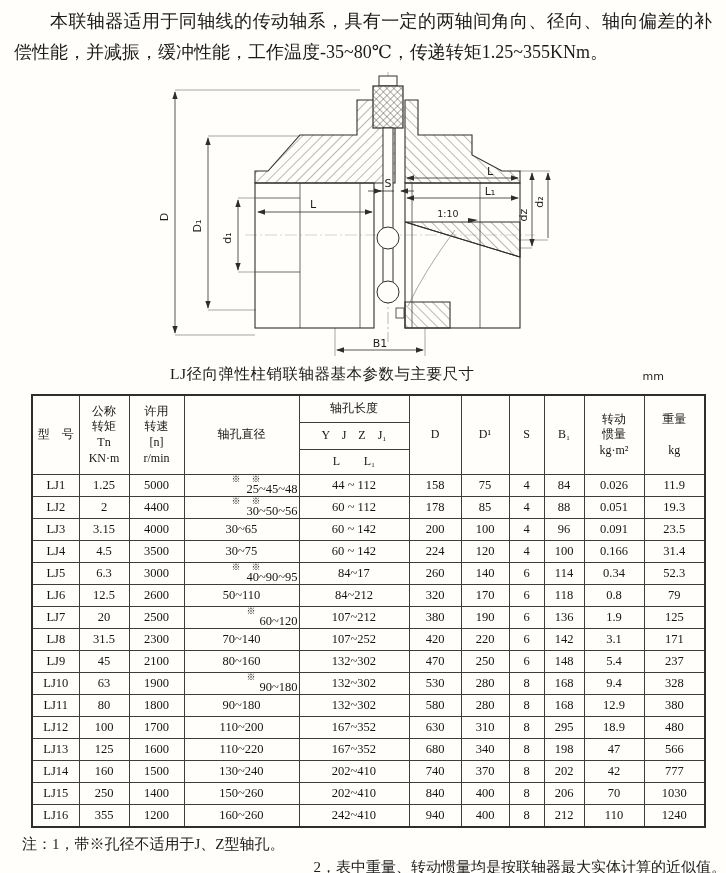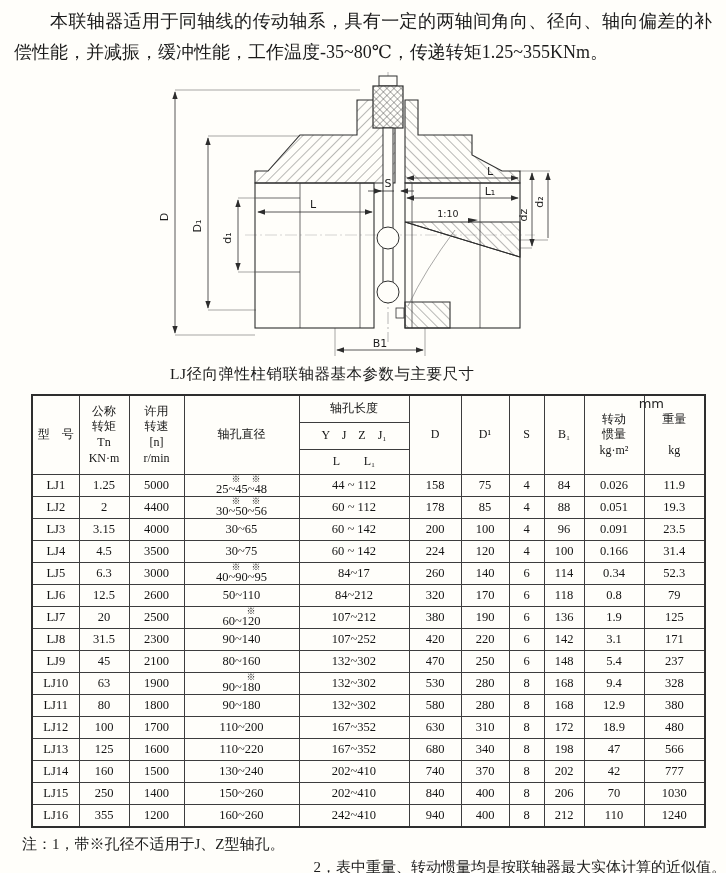"mm" .unit { font-size: 13px -> 11px; margin-top: 26px -> none }
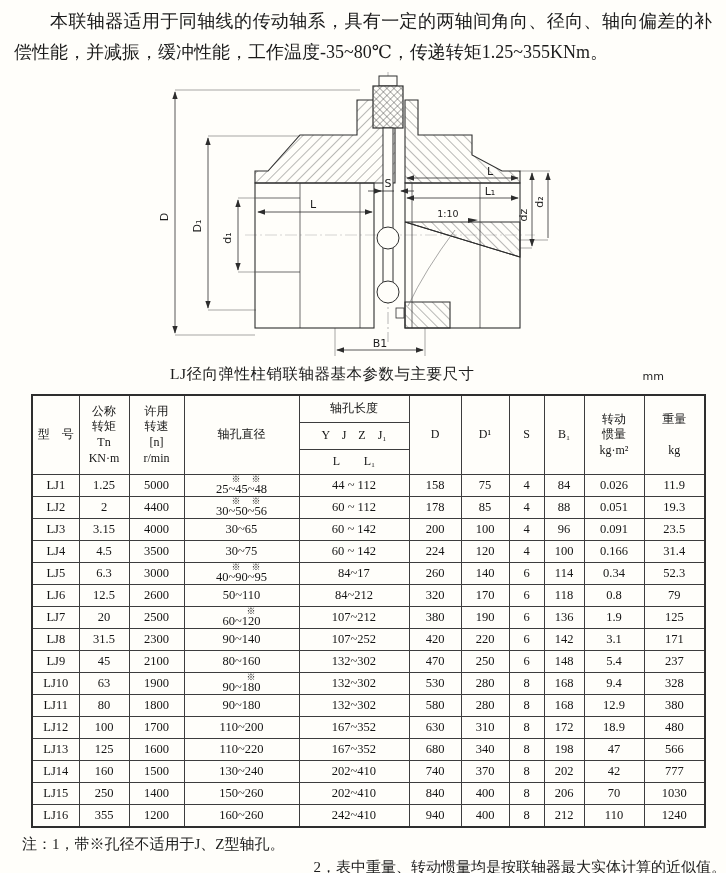"25~45~48" .dia-val { text-align: none -> right }
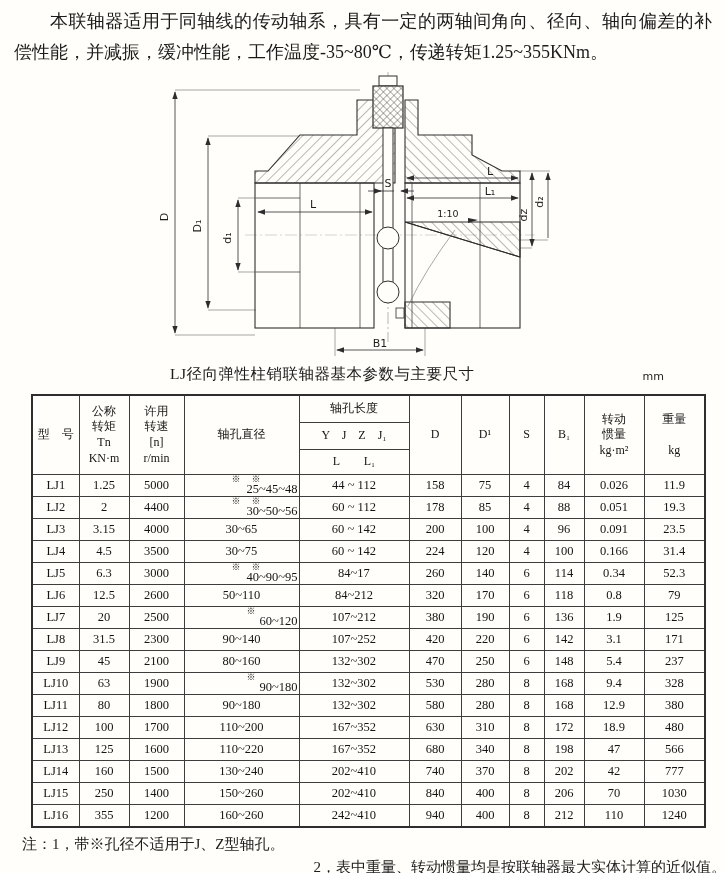"90~140" td { text: 90 -> 70 }
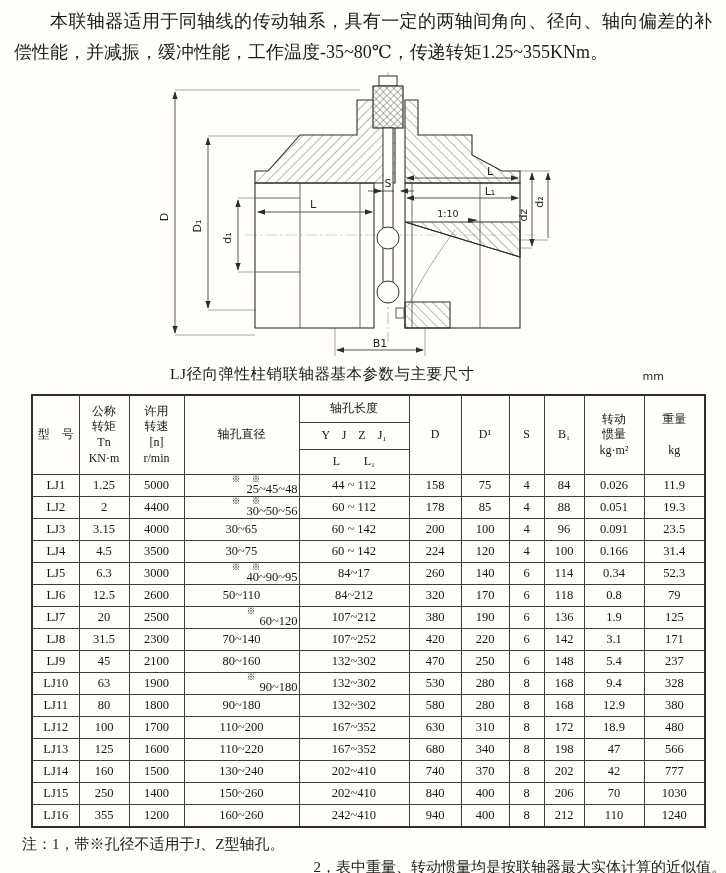"172" td { text: 172 -> 295 }
